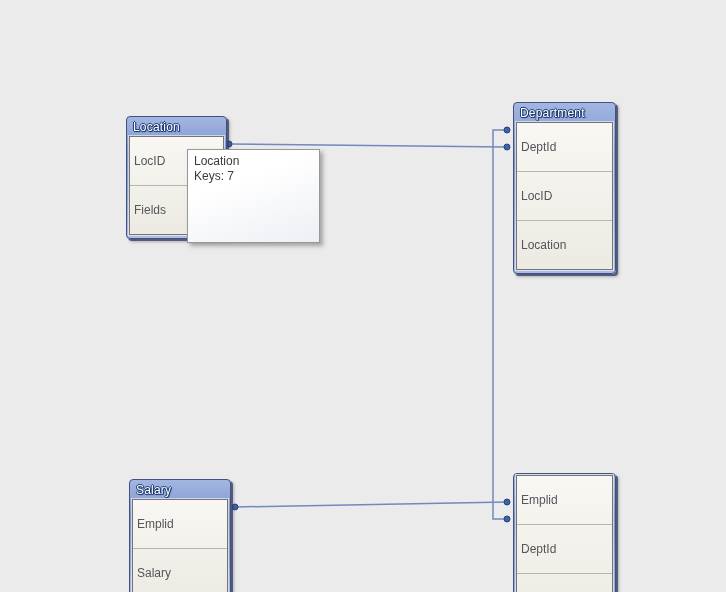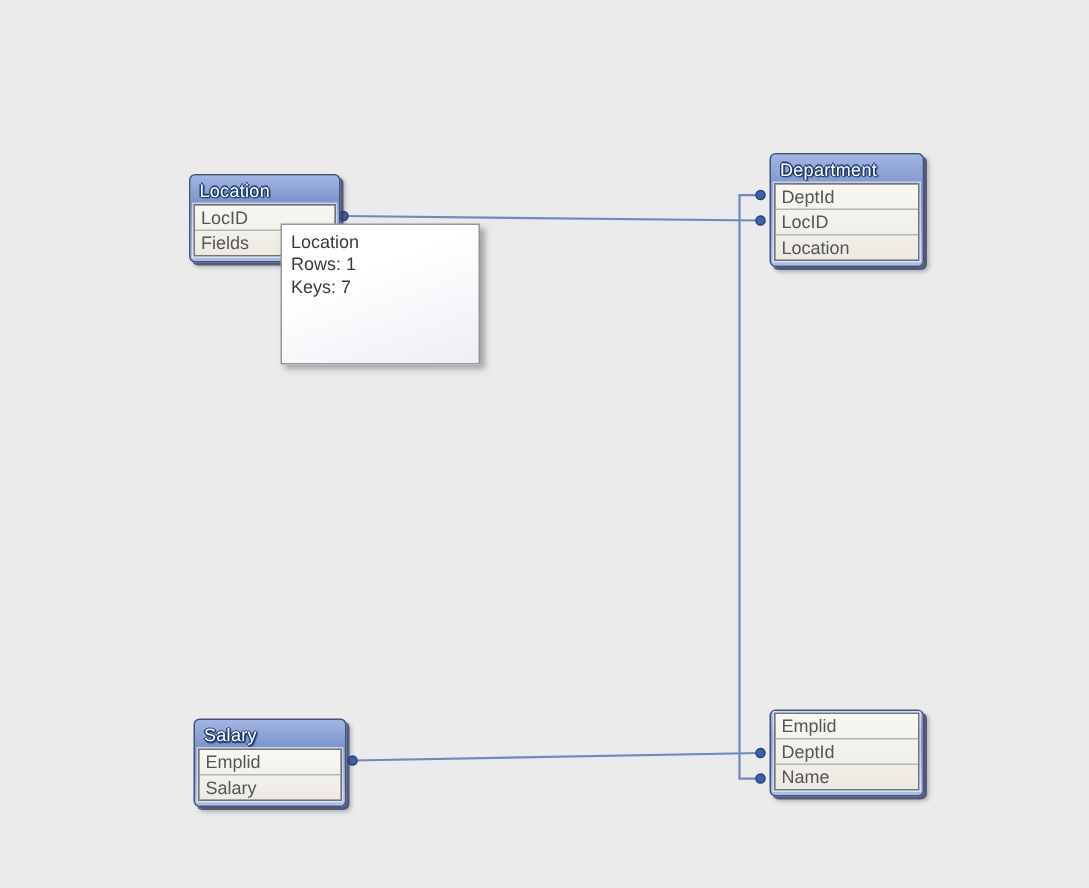"DeptId" .dbtable .row { padding: 0 4px -> 16px 4px }
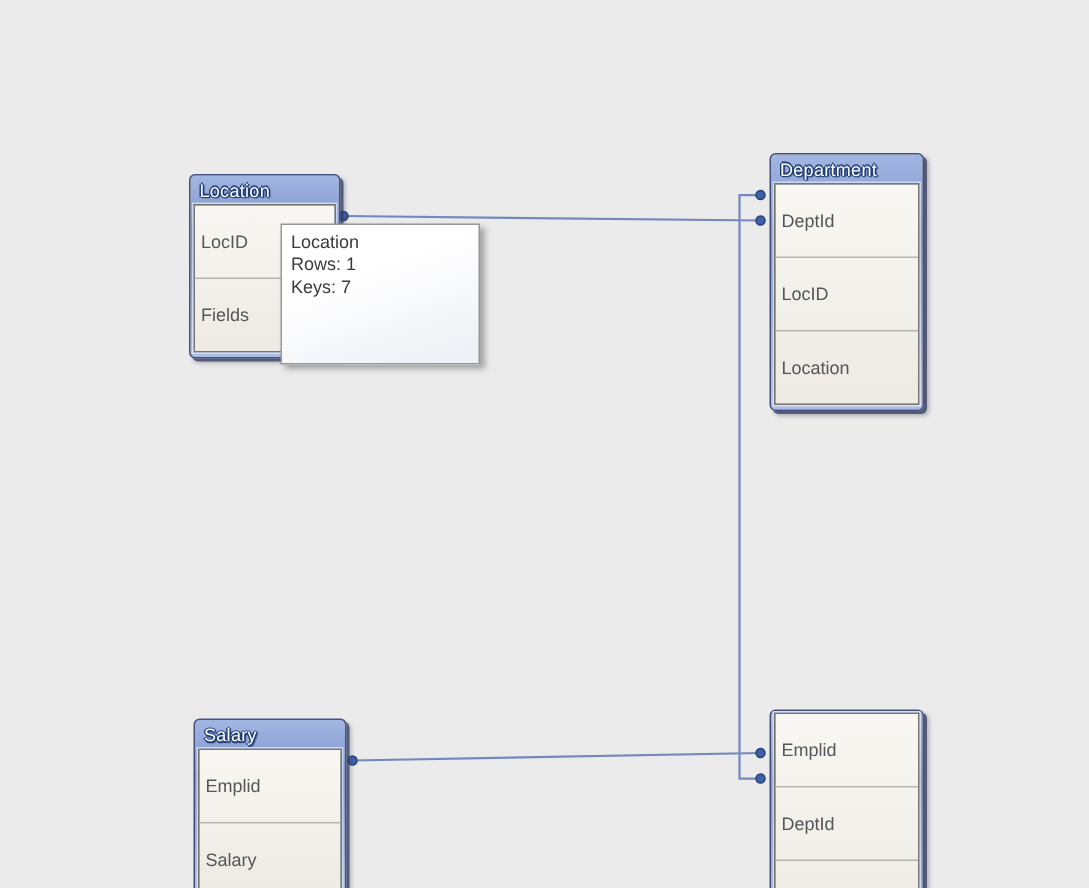"Rows: 1" div.tline { html: <div>Rows: 1</div> -> none }
